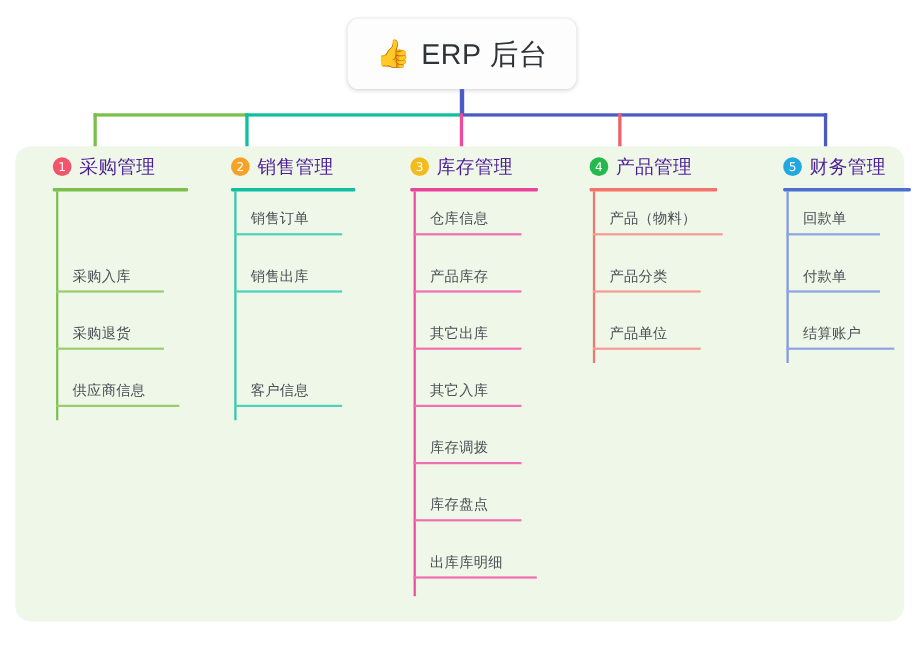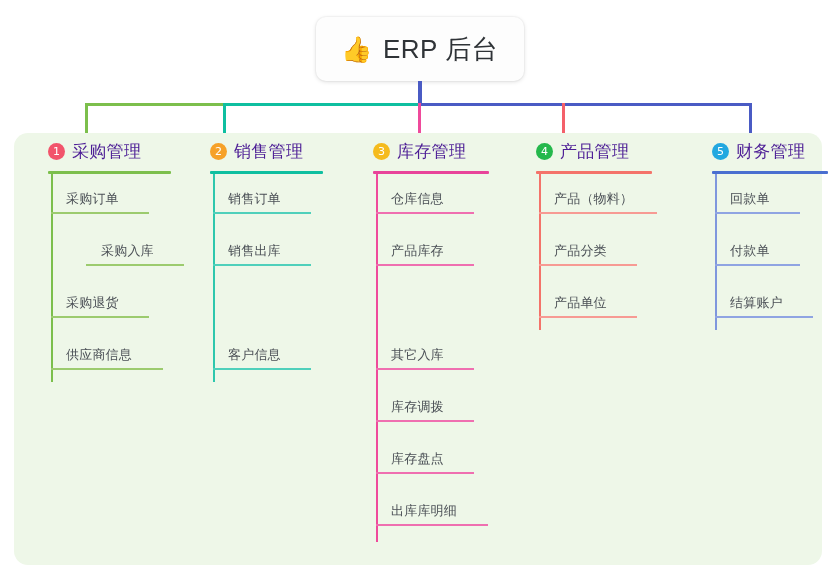"采购订单" div.leaf { html: <div> <span>采购订单</span> <span></span> </div> -> none }
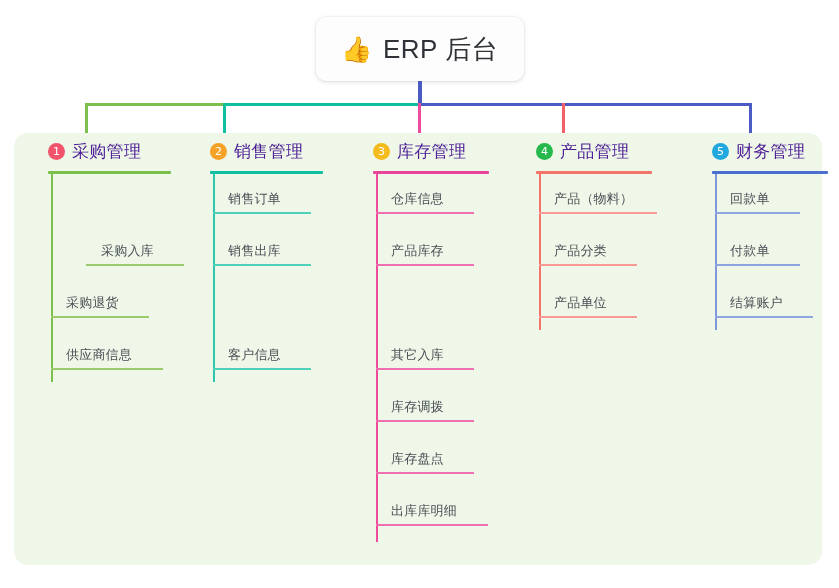"采购入库" div.leaf { margin-left: 35px -> none }
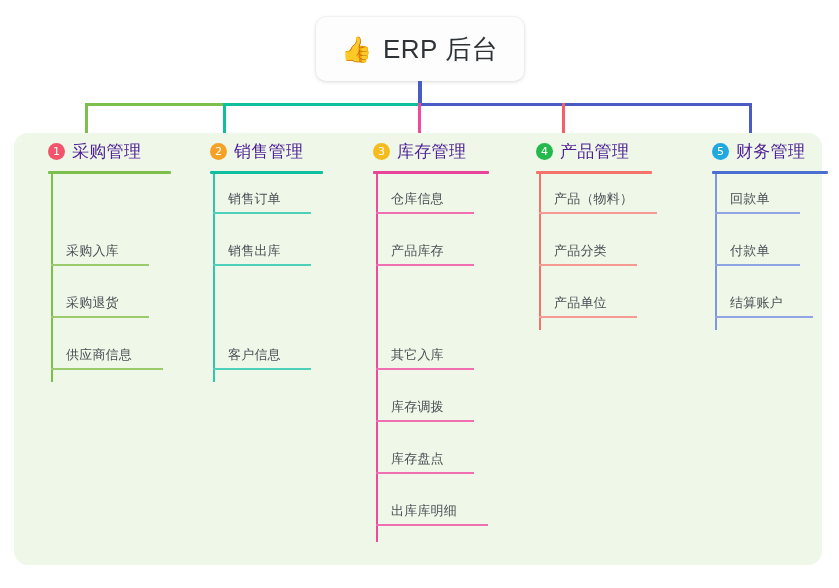"其它出库" div.leaf { html: none -> <div> <span>其它出库</span> <span></span> </div> }
